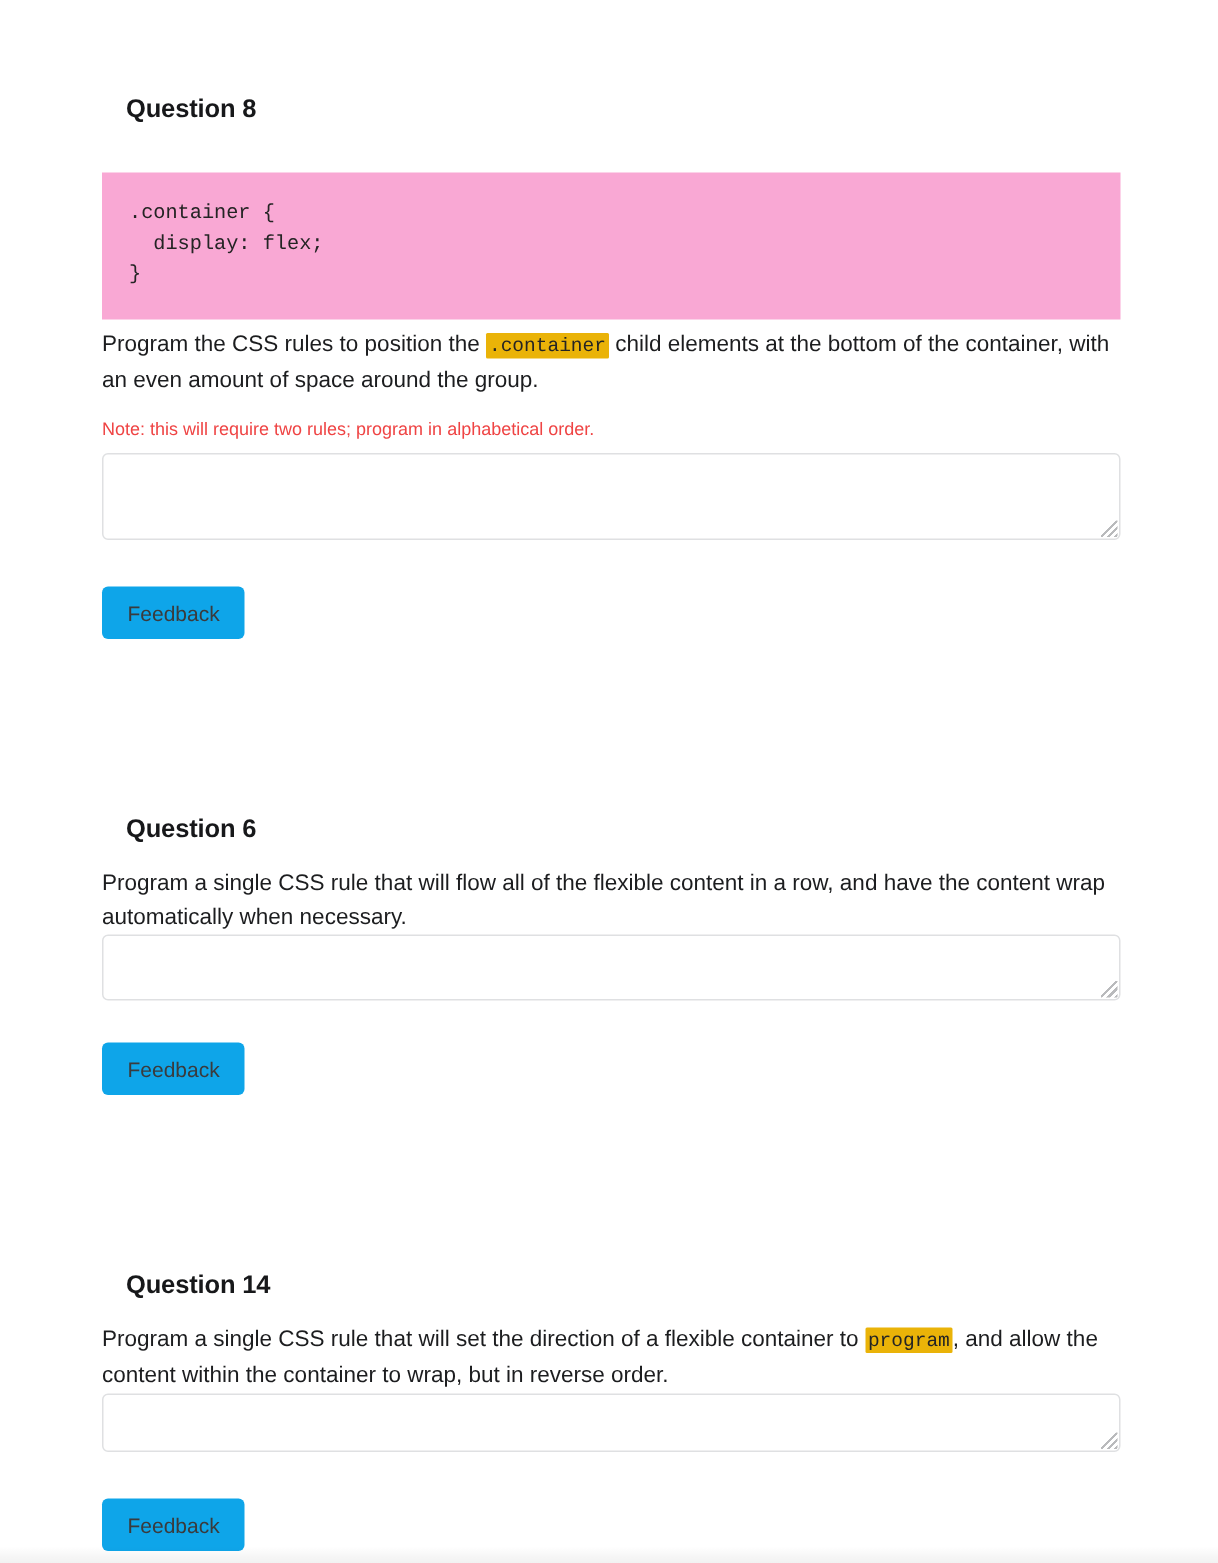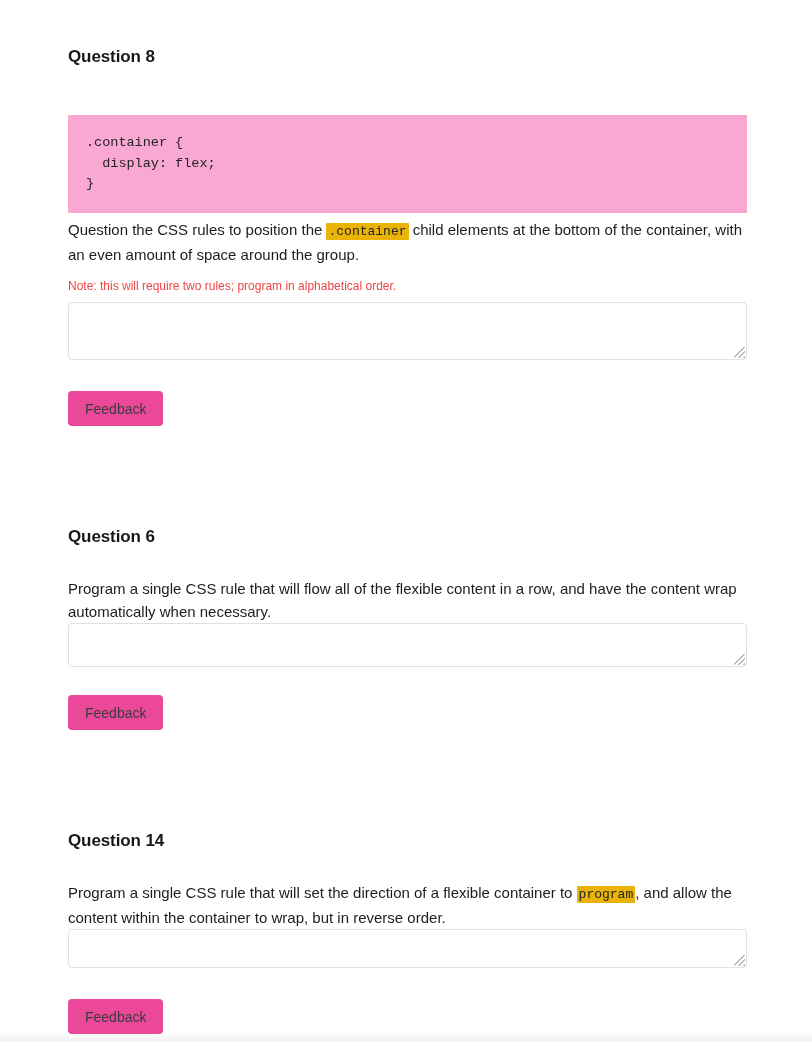"Question 8" .q-heading { margin: 0 -> 16px }
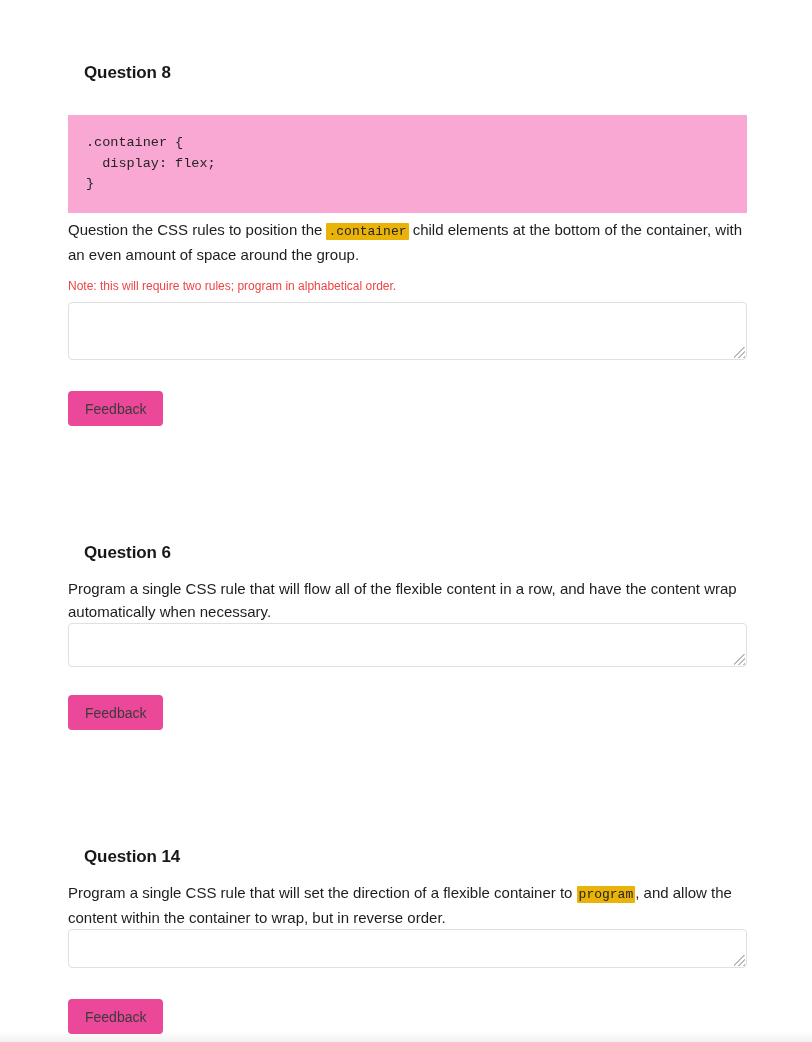"Question the CSS rules to" span { text: Question -> Program }
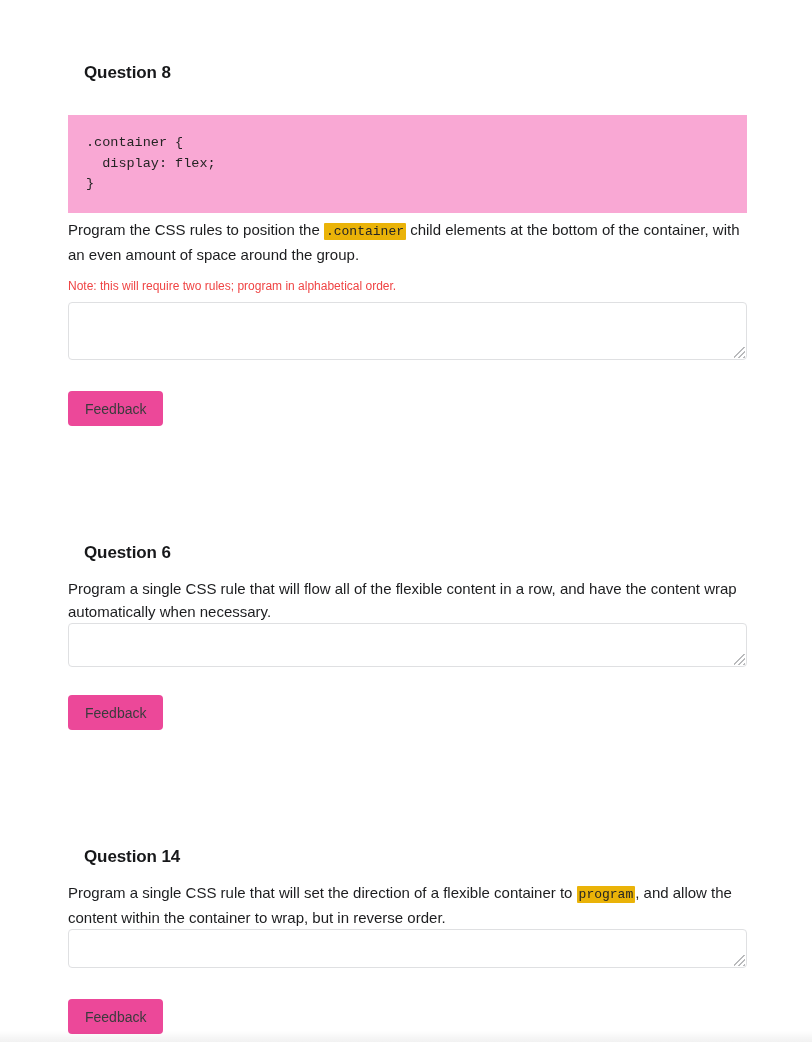"Feedback" .feedback-btn { background: #ec4899 -> #0ea5e9 }
